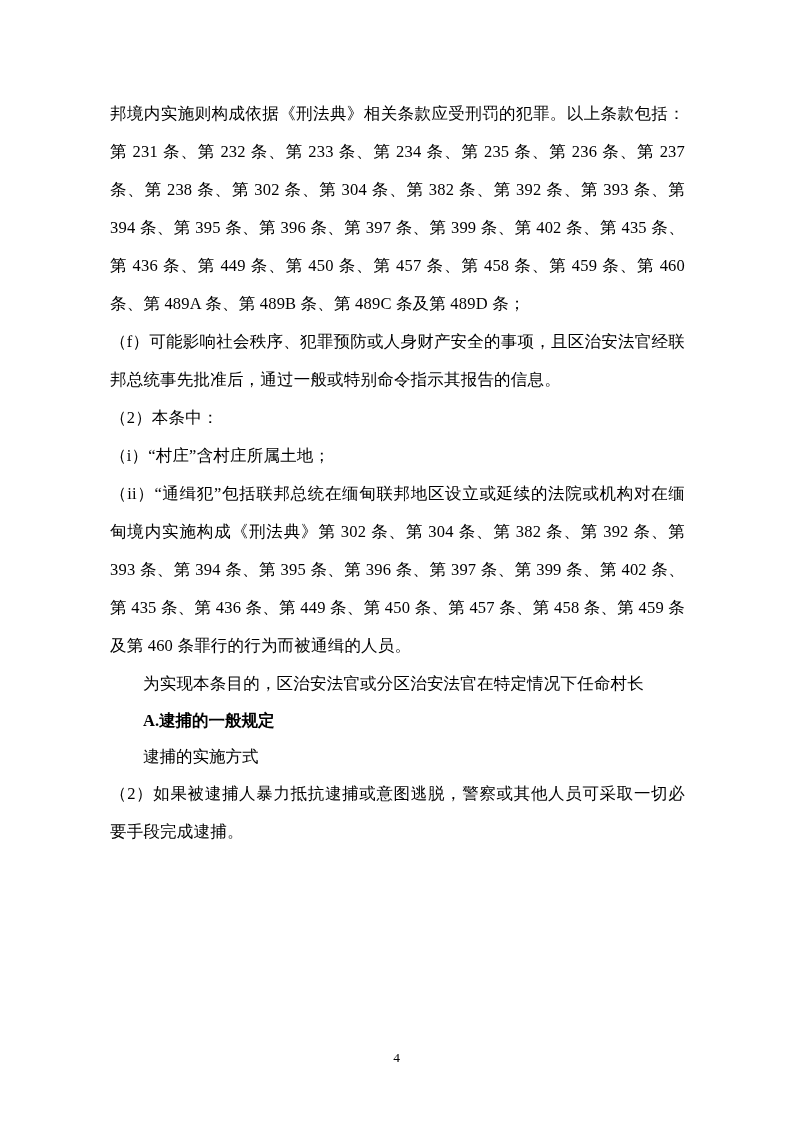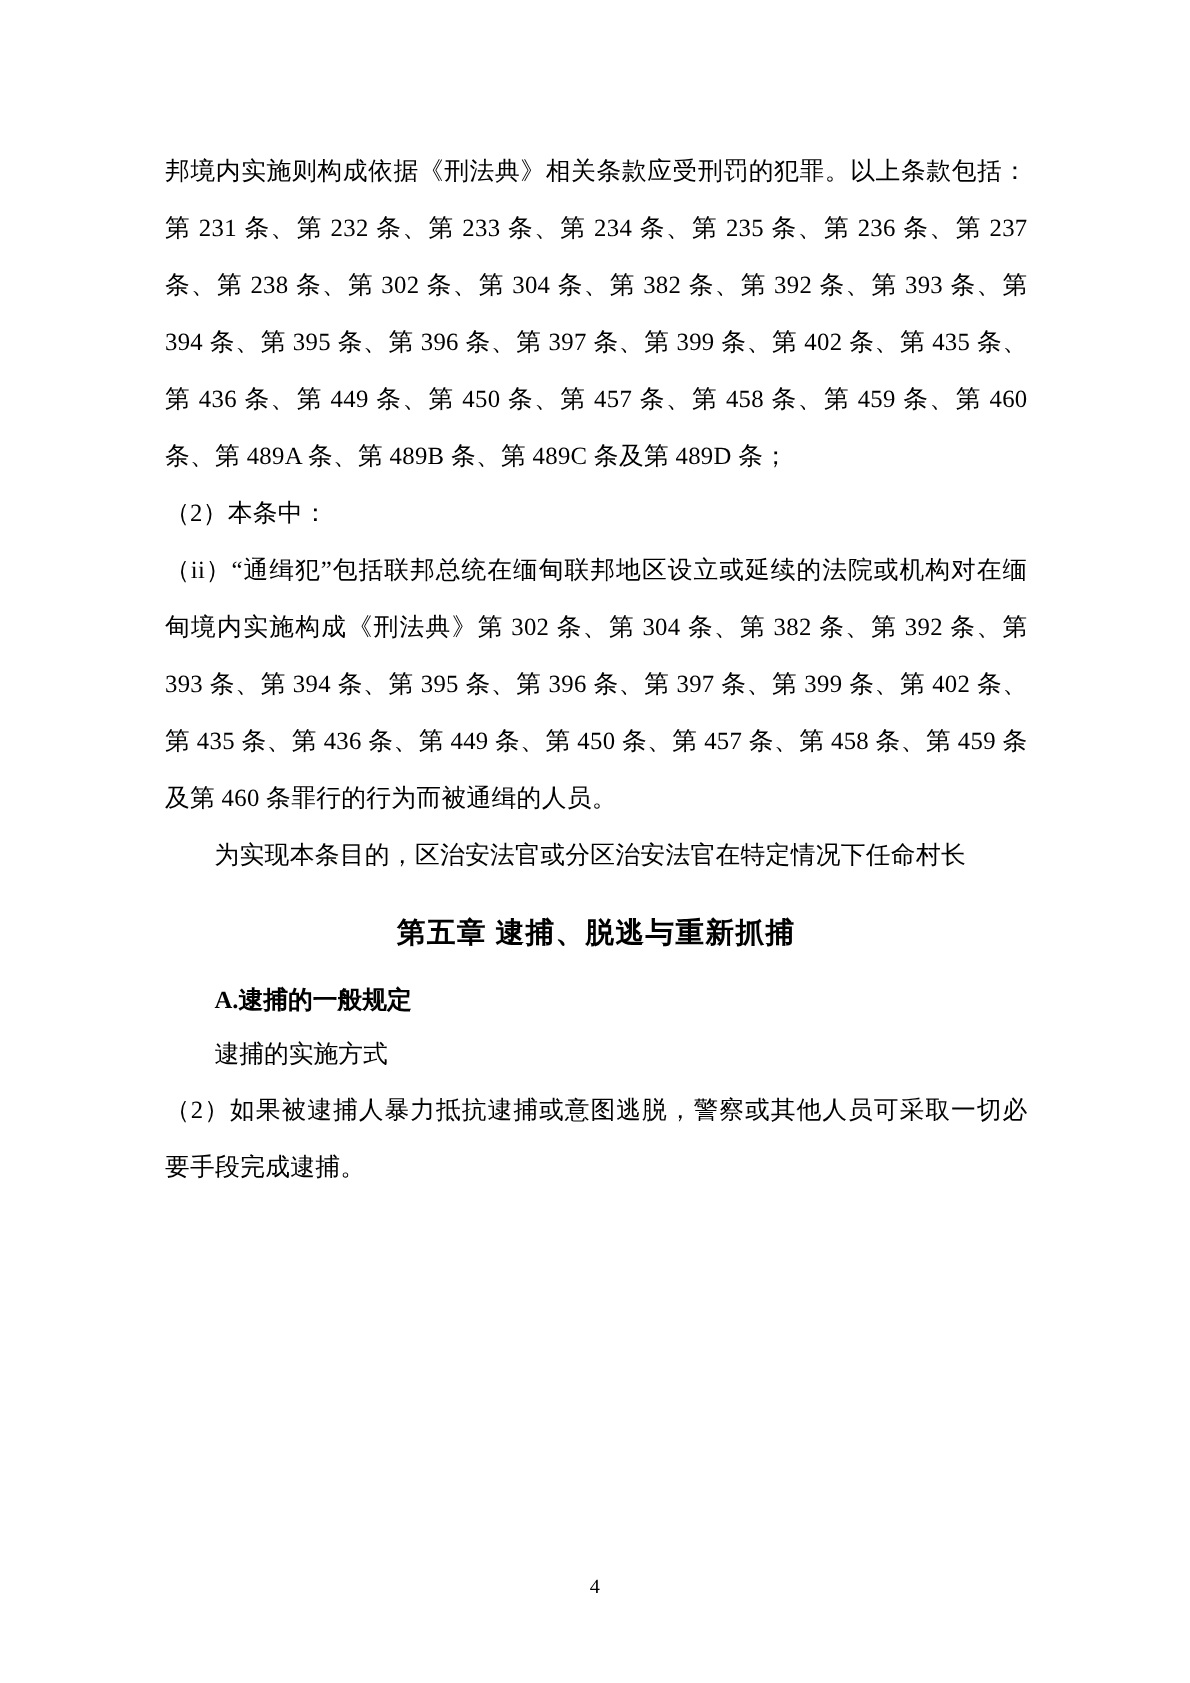"（f）可能影响社会秩序、犯罪预防或人身财产安全的事项，且区治安法官经联邦总统事先" p.para { html: none -> <p>（f）可能影响社会秩序、犯罪预防或人身财产安全的事项，且区治安法官经联邦总统事先批准后，通过一般或特别命令指示其报告的信息。</p> }
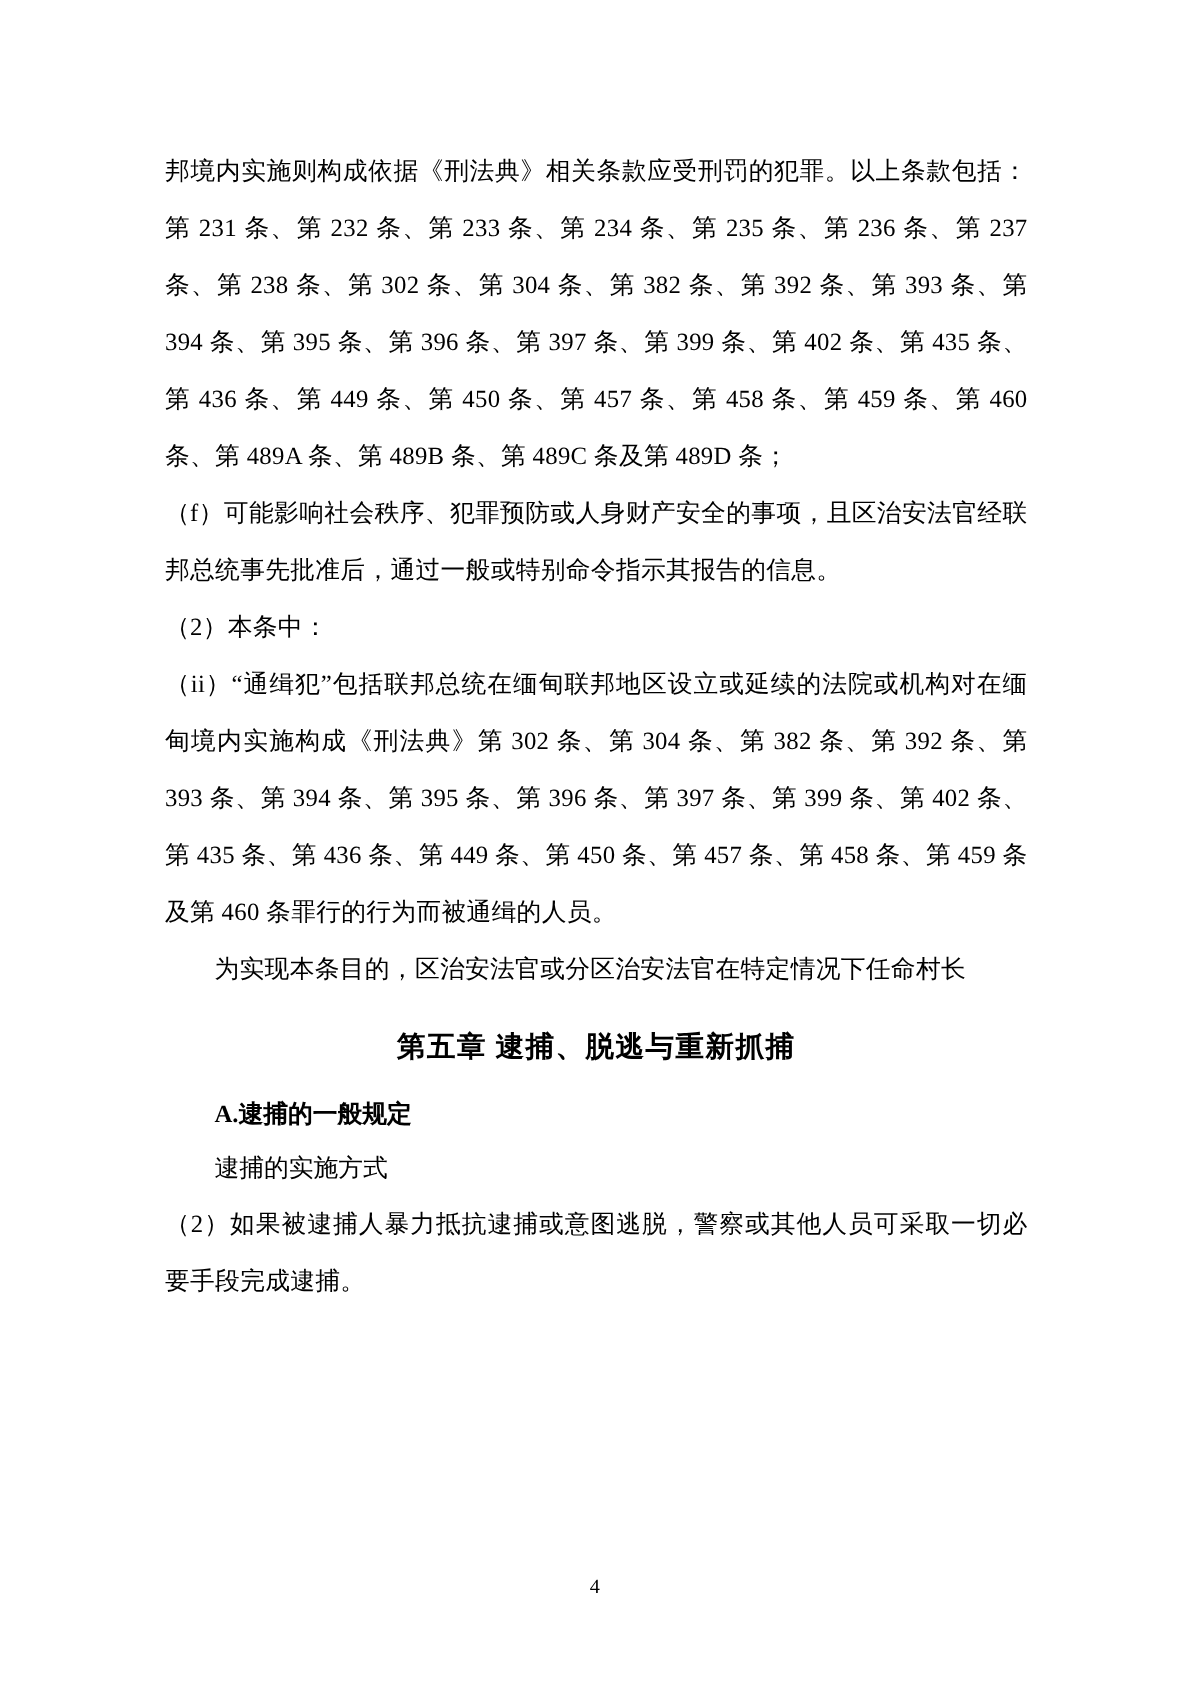"（i）“村庄”含村庄所属土地；" p.para { html: none -> <p>（i）“村庄”含村庄所属土地；</p> }
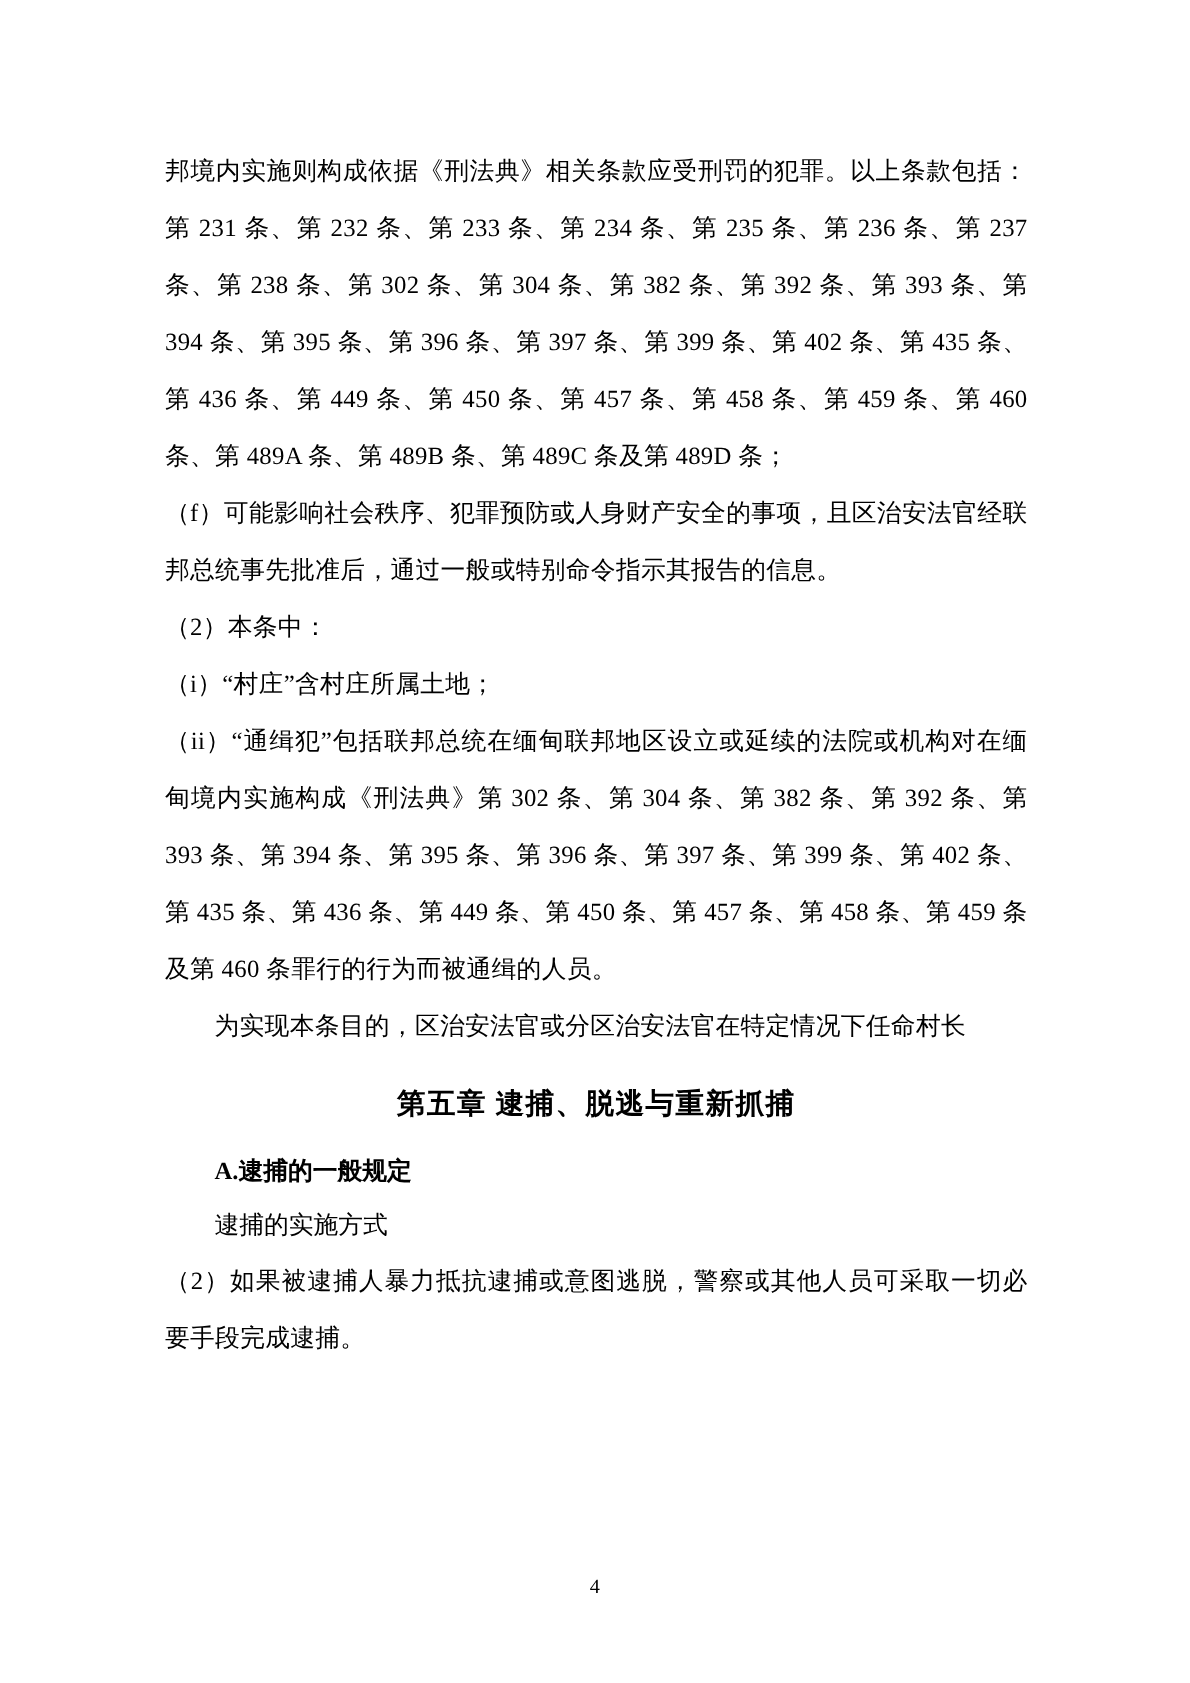"第五章 逮捕、脱逃与重新抓捕" h2.chapter-title { html: <h2>第五章 逮捕、脱逃与重新抓捕</h2> -> none }
